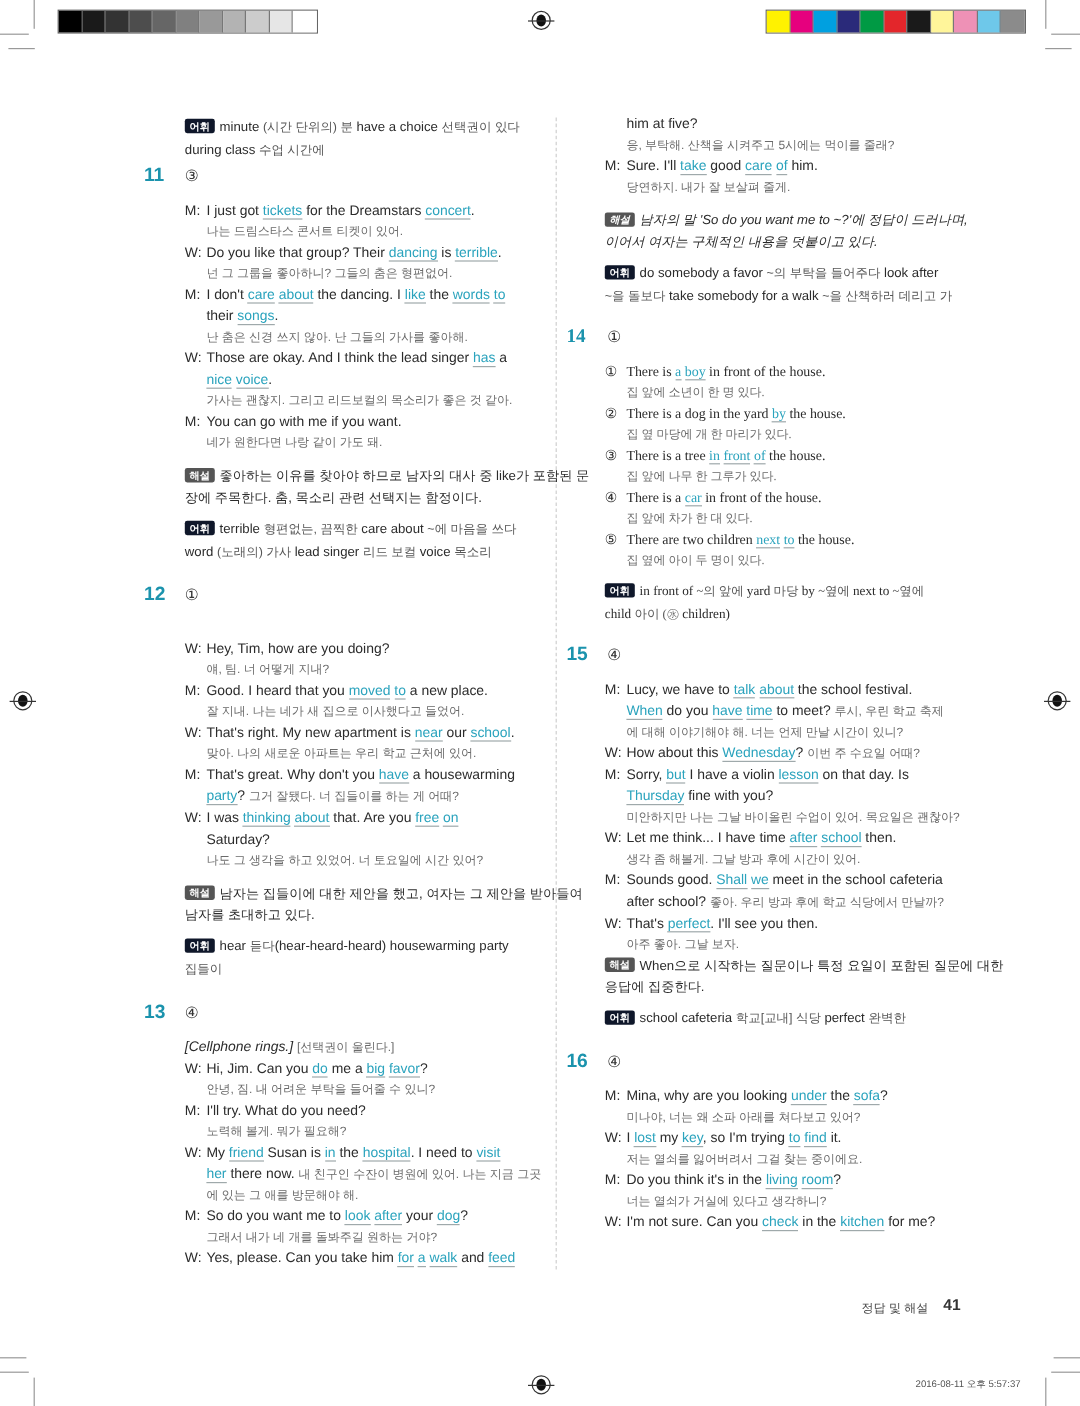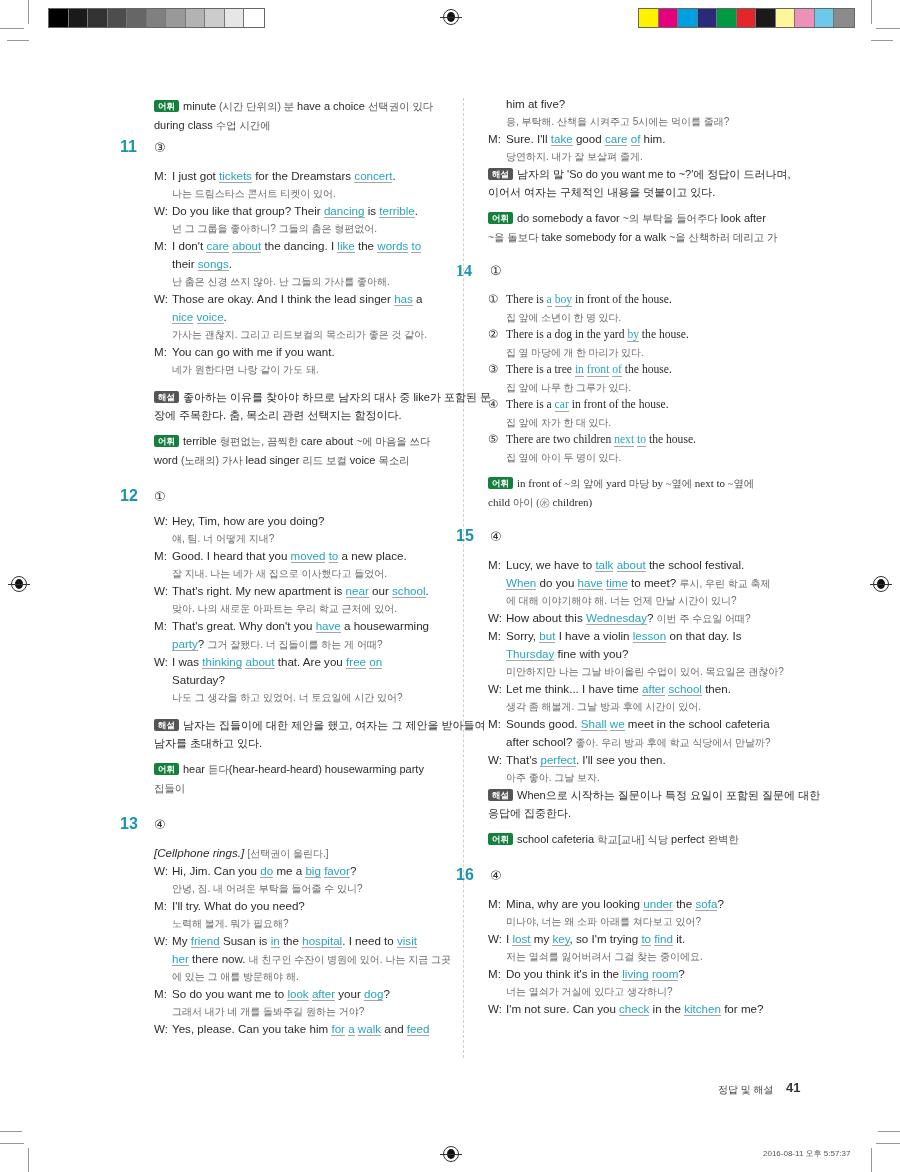"어휘" .badge-vocab { background: #15803d -> #0f172a }
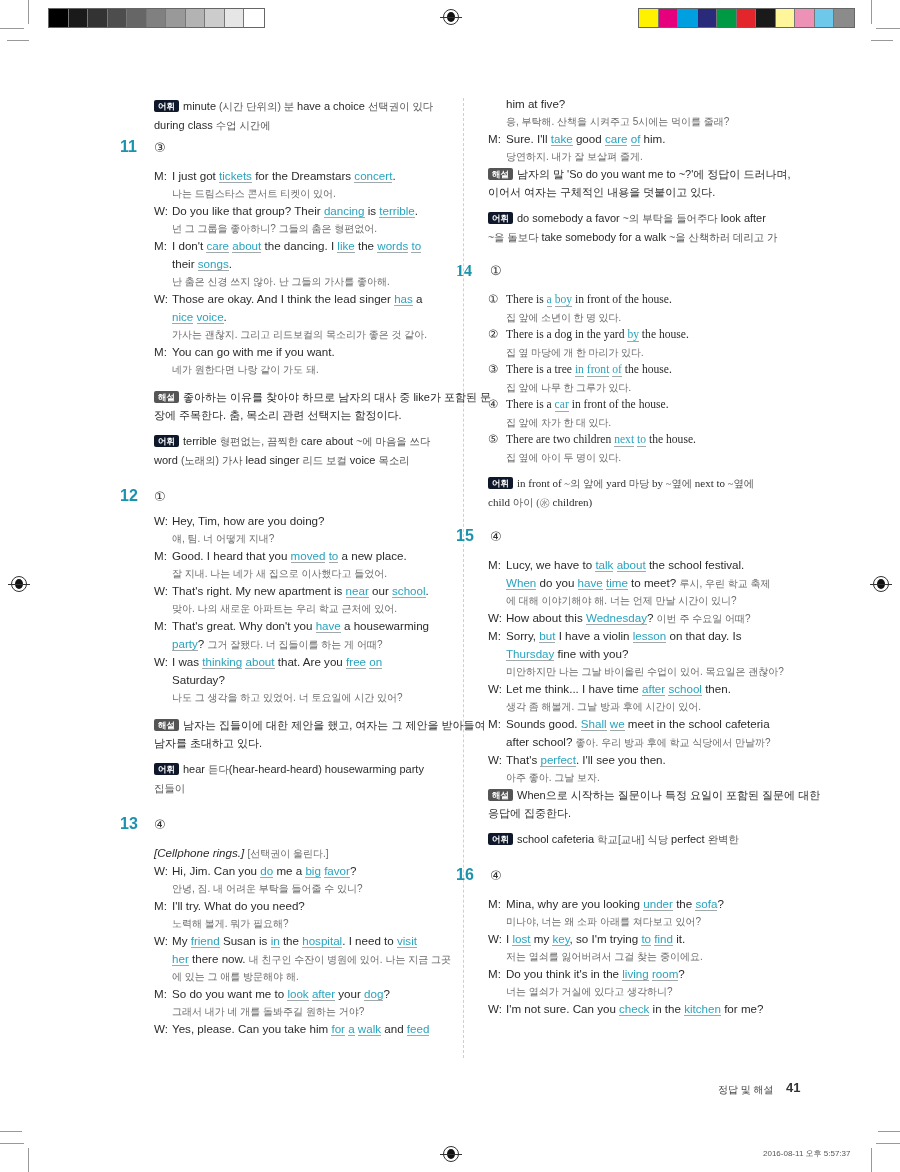"him at five?" .col-right { left: 456px -> 472px }
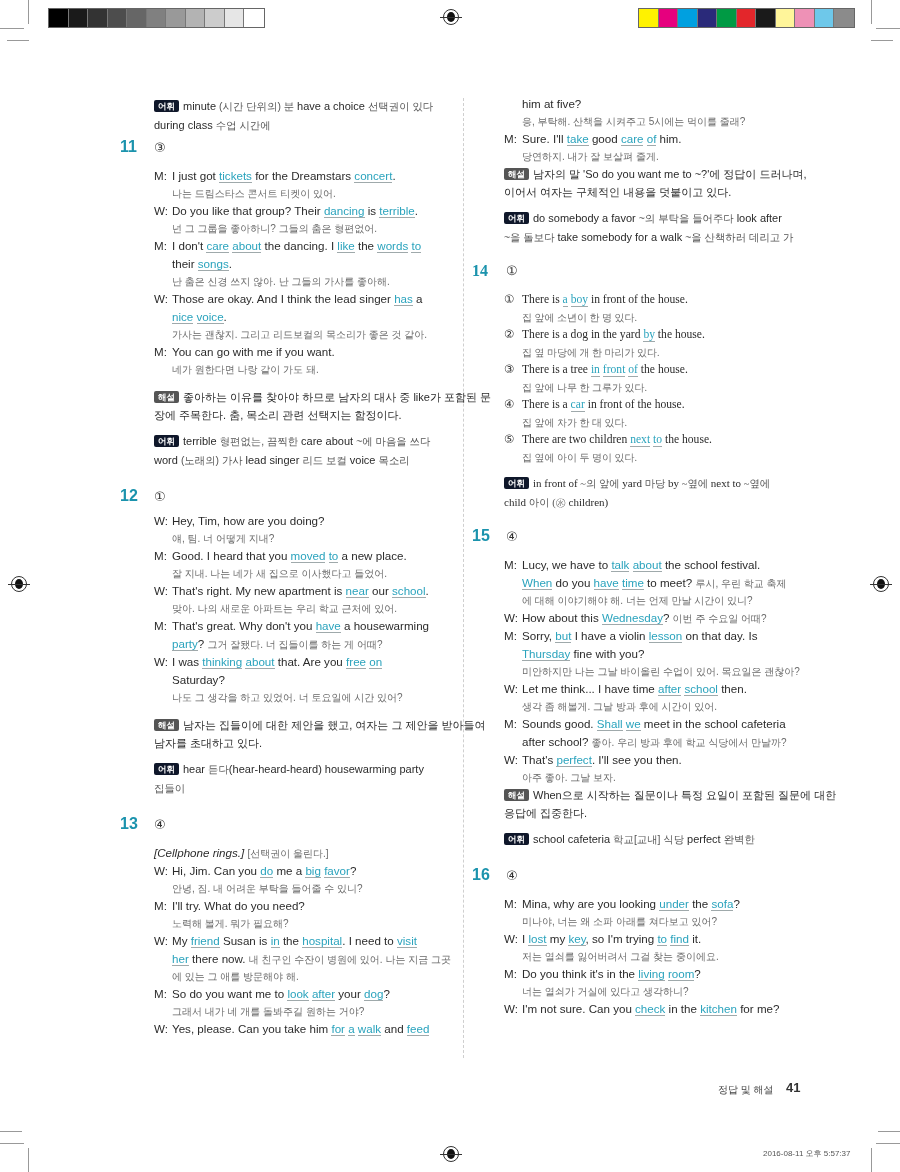"해설 남자의 말 'So do" div.base { font-style: none -> italic; margin-top: none -> 10px }
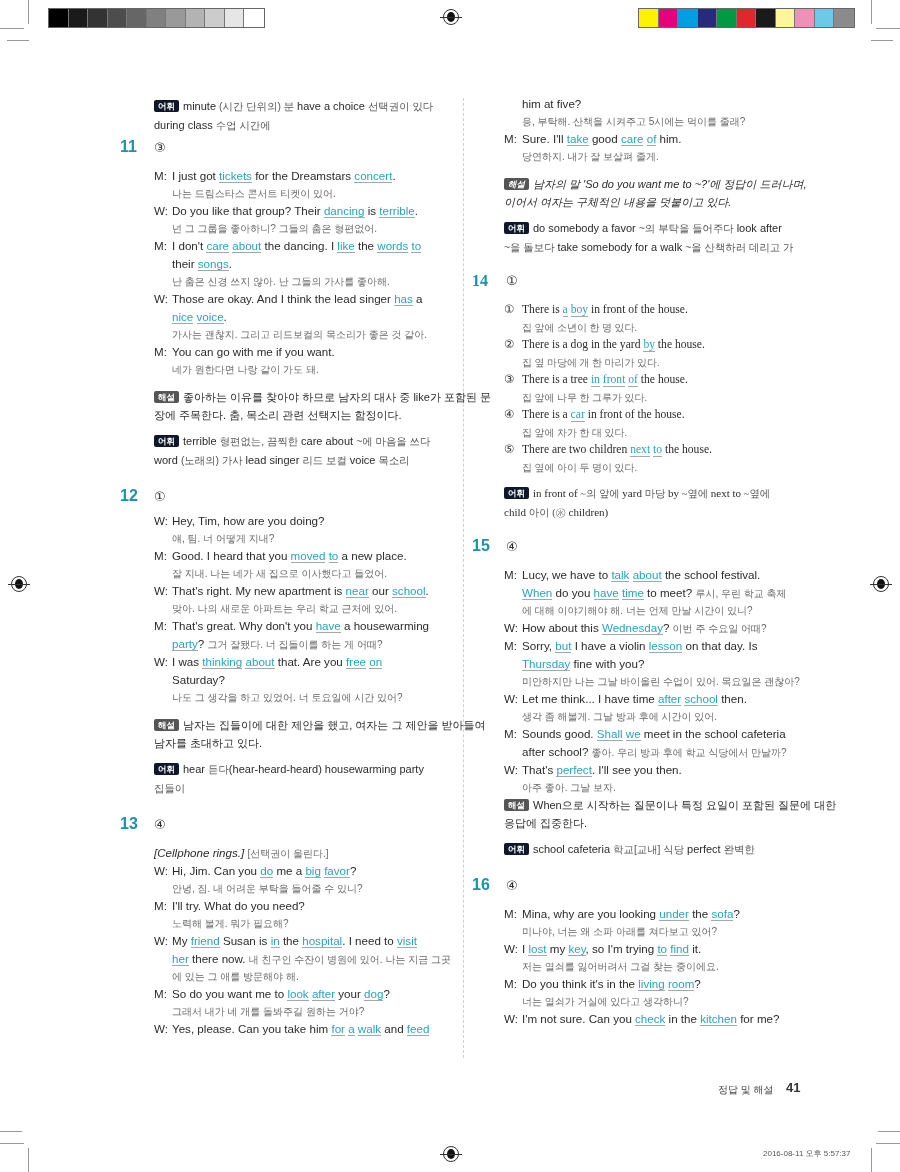"W: Hey, Tim, how are" div.base { margin-top: 4px -> 24px }
